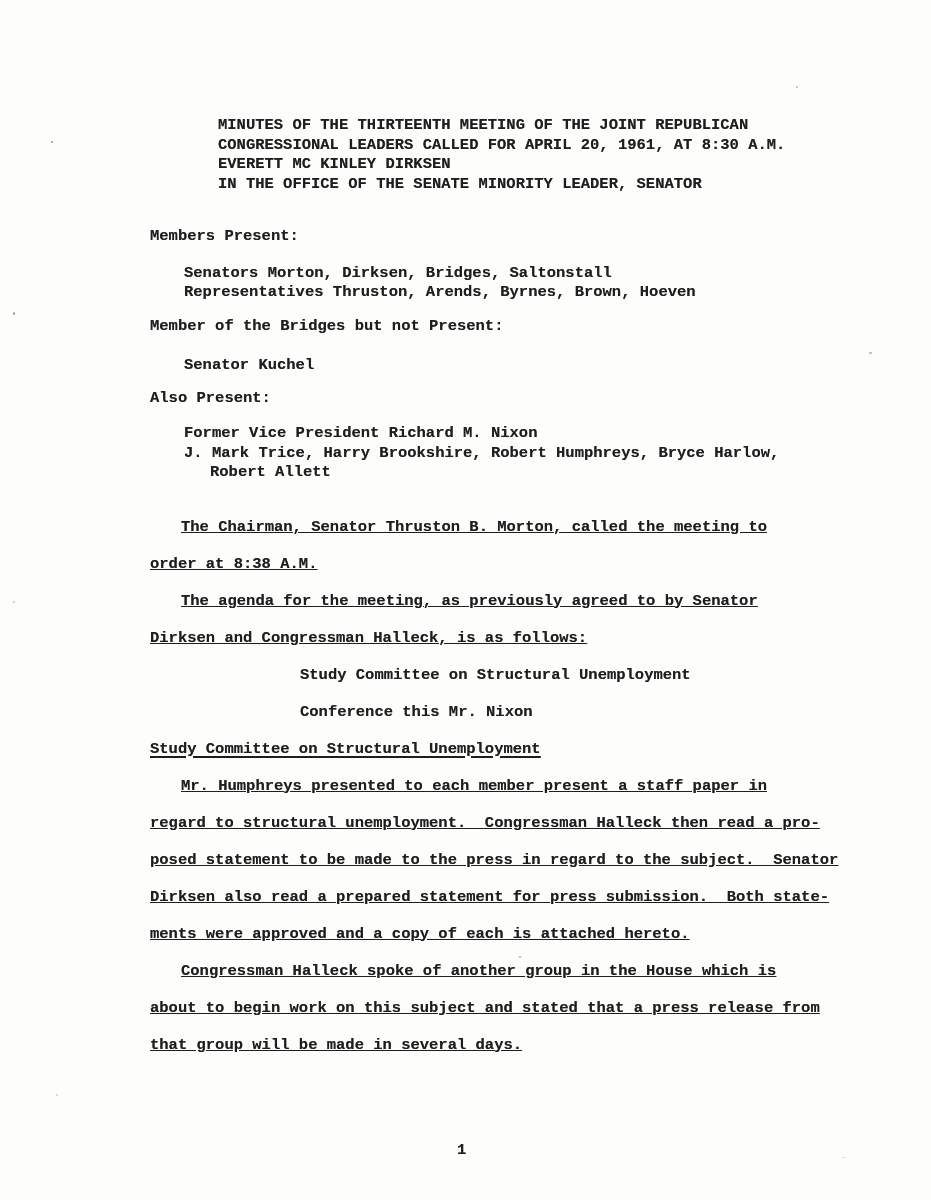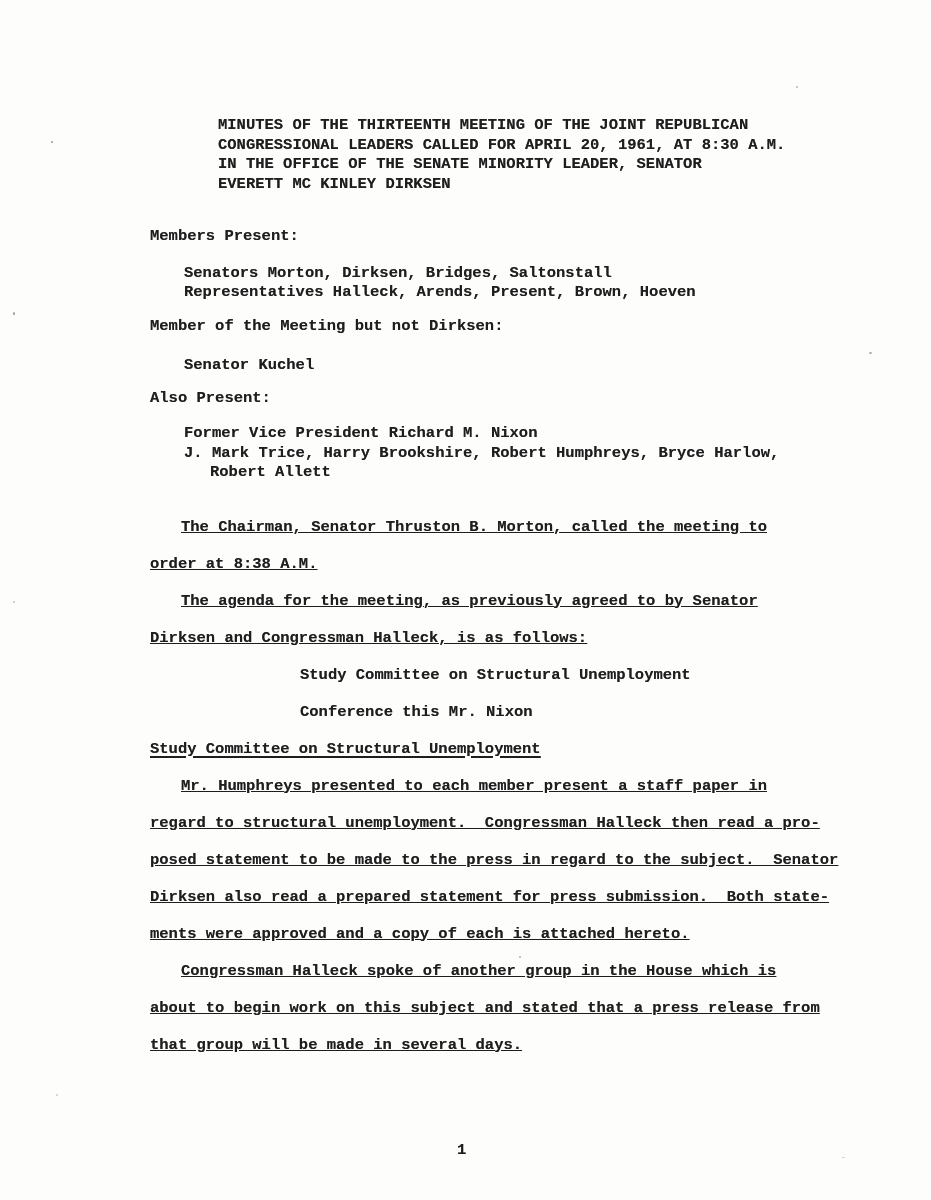"IN THE OFFICE OF THE" div { order: before "EVERETT MC KINLEY DIRKSEN" -> after "EVERETT MC KINLEY DIRKSEN" }
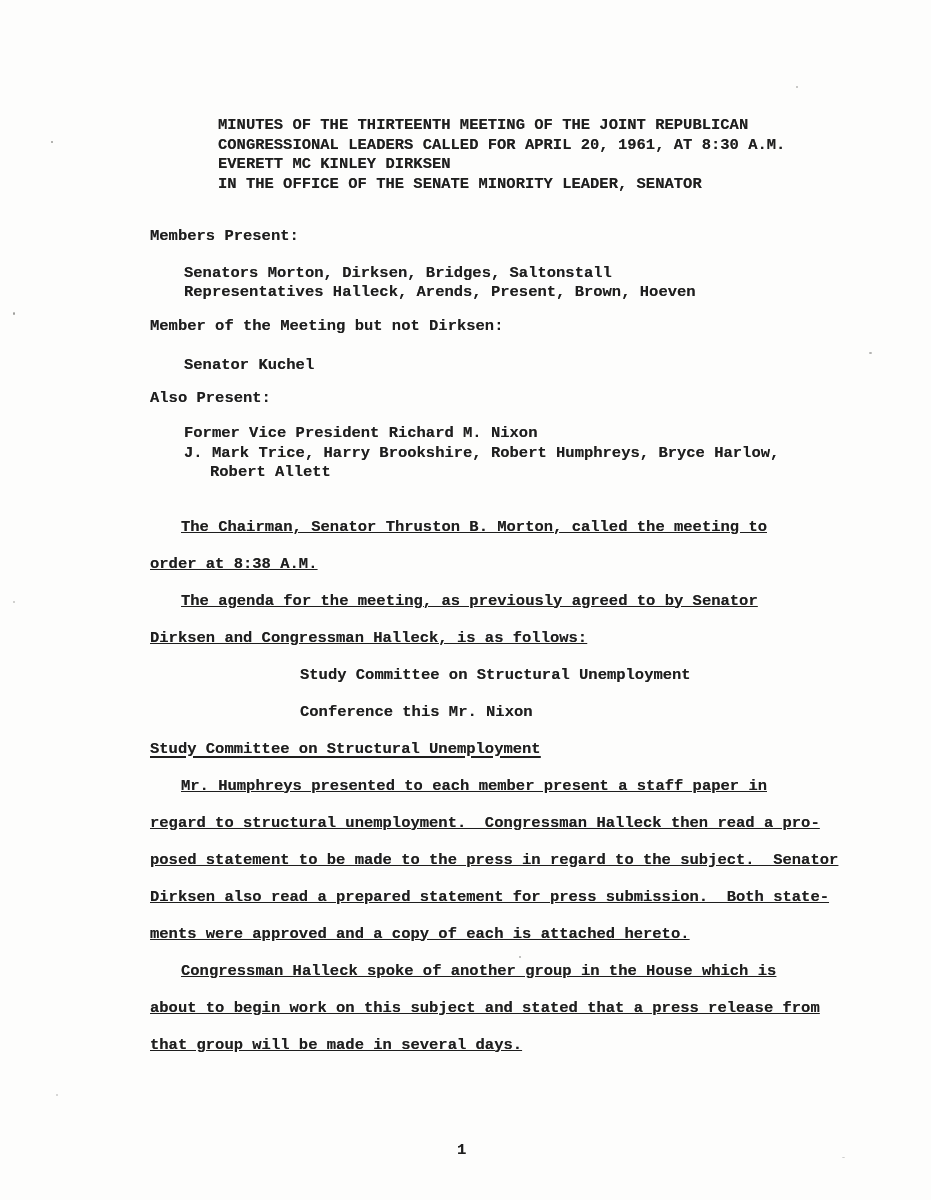"Representatives Halleck, Arends," div.ind1 { text: Halleck, Arends, Present -> Thruston, Arends, Byrnes }
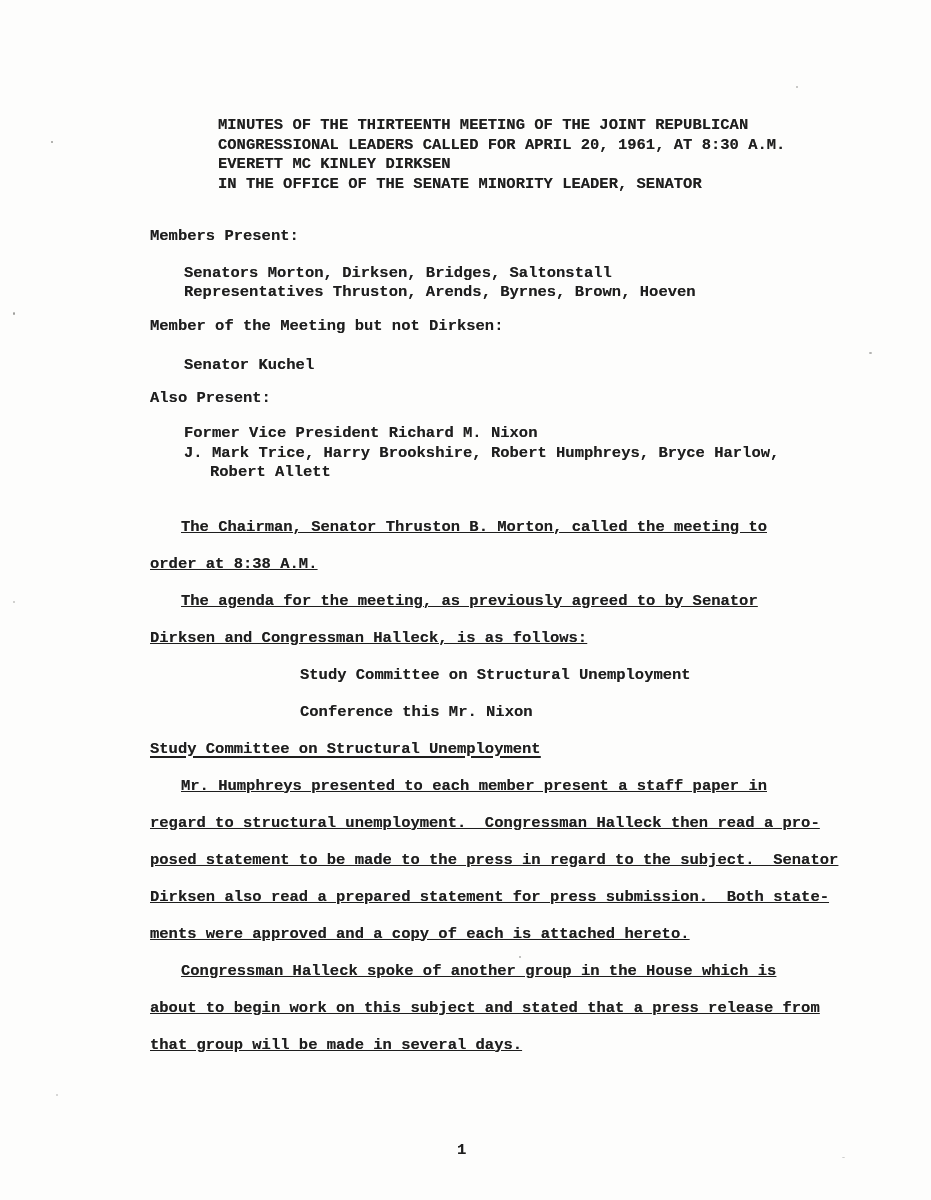"Member of the Meeting but" div.label-line { text: Meeting but not Dirksen -> Bridges but not Present }
